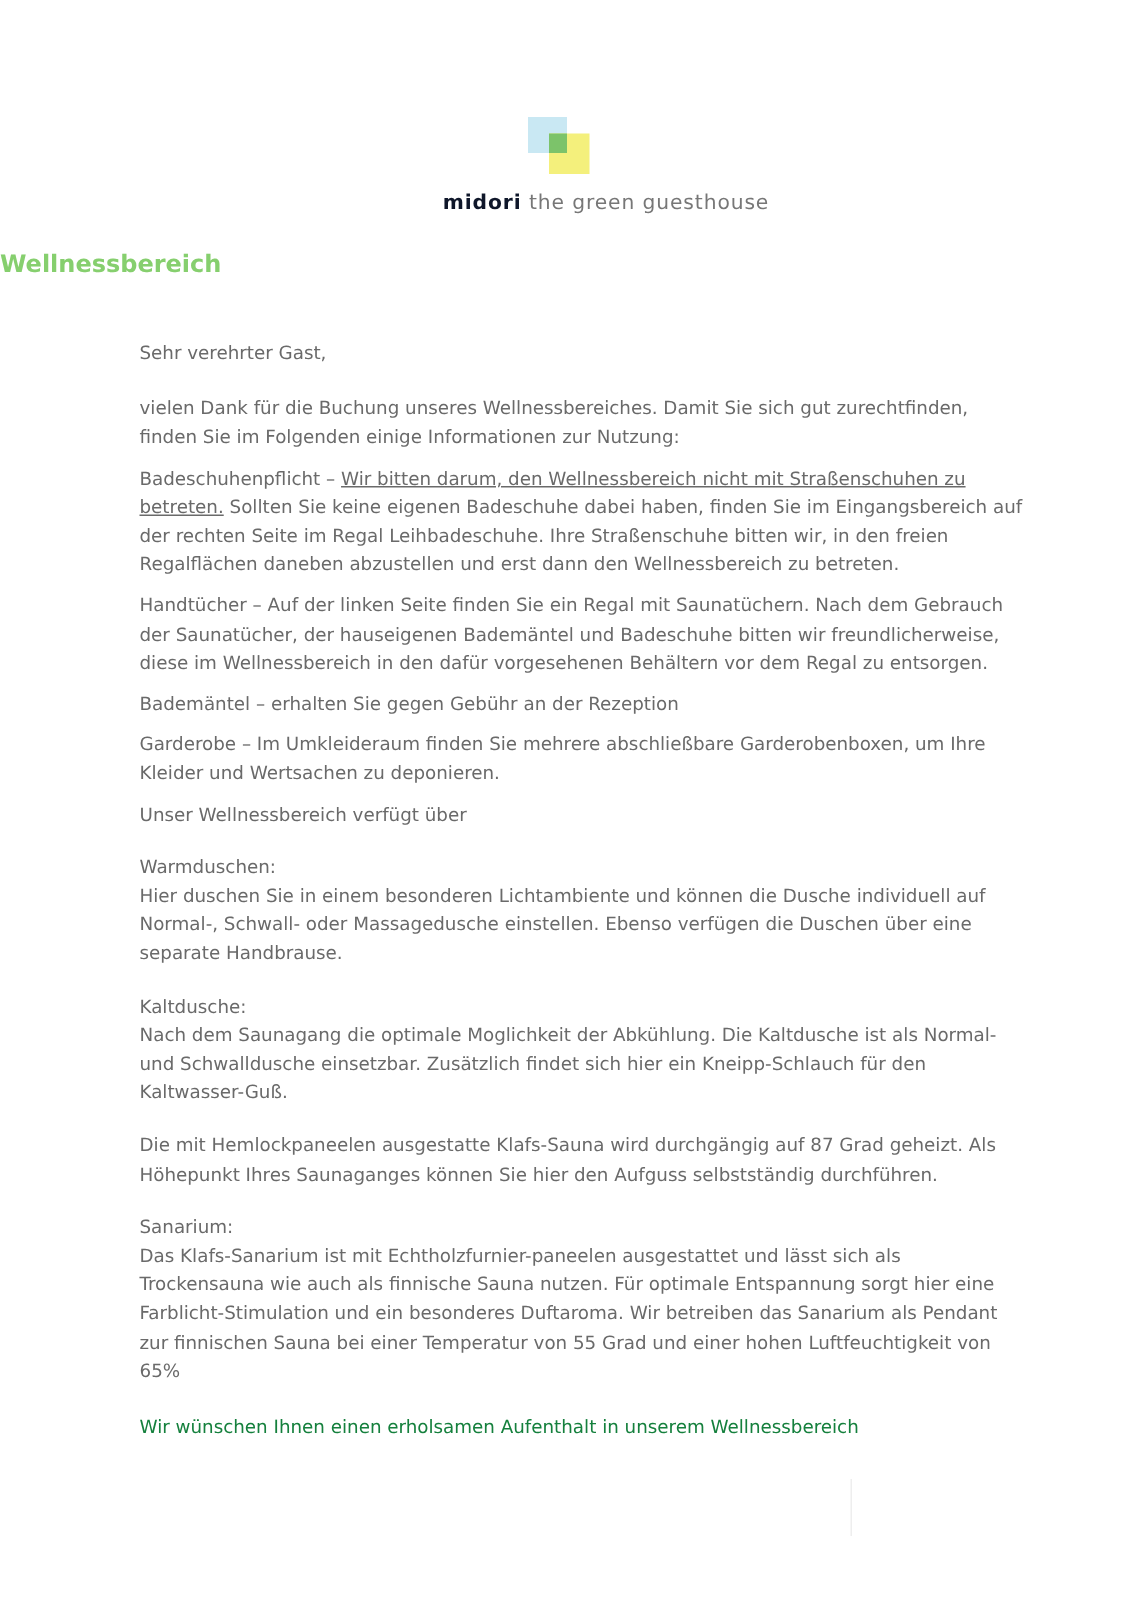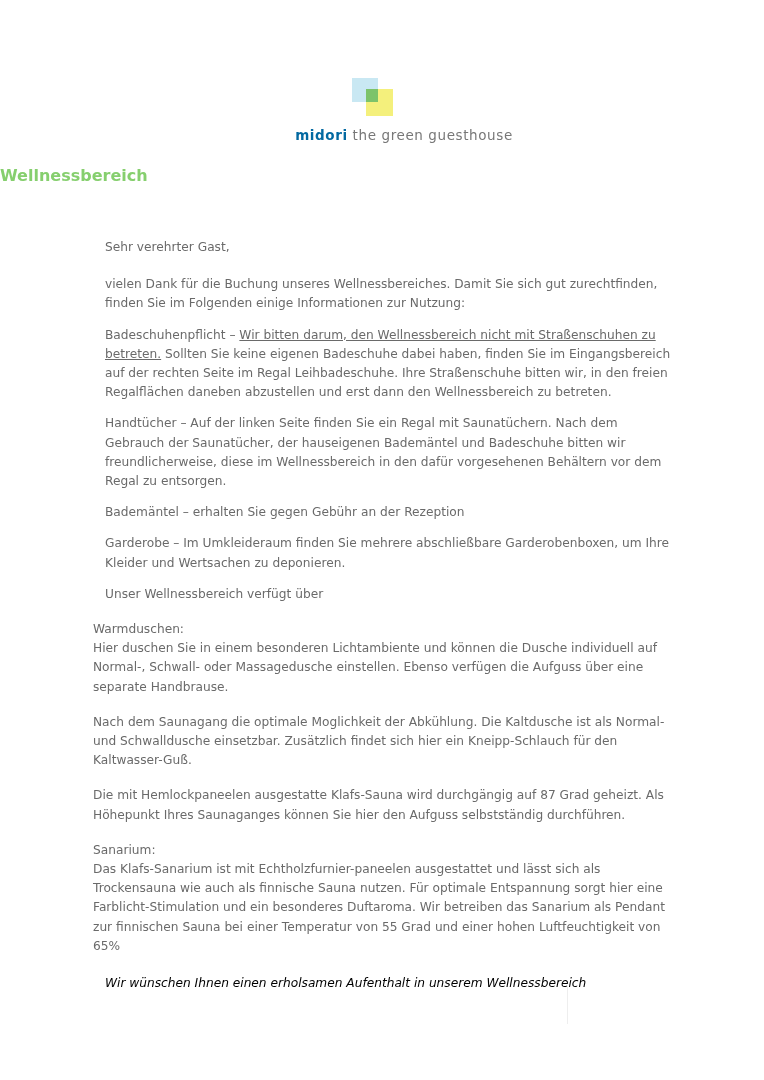"midori" .brand b { color: #0369a1 -> #0f172a }
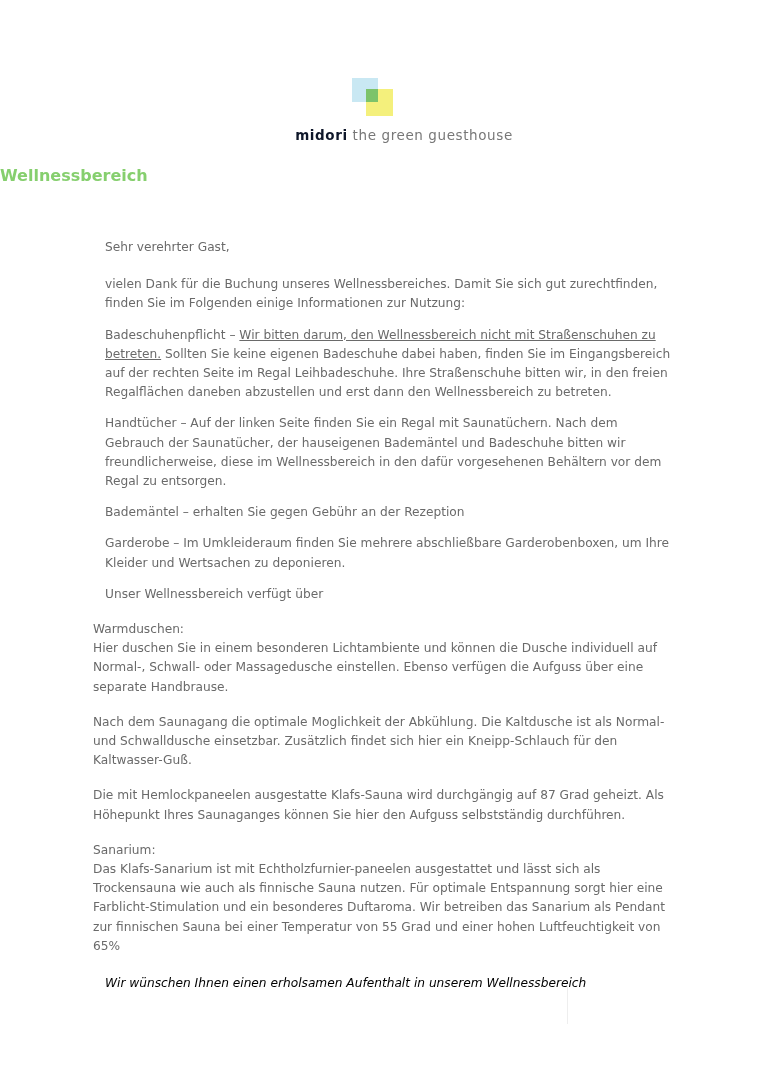"Sehr verehrter Gast," .content p { margin: 12px -> 0 }
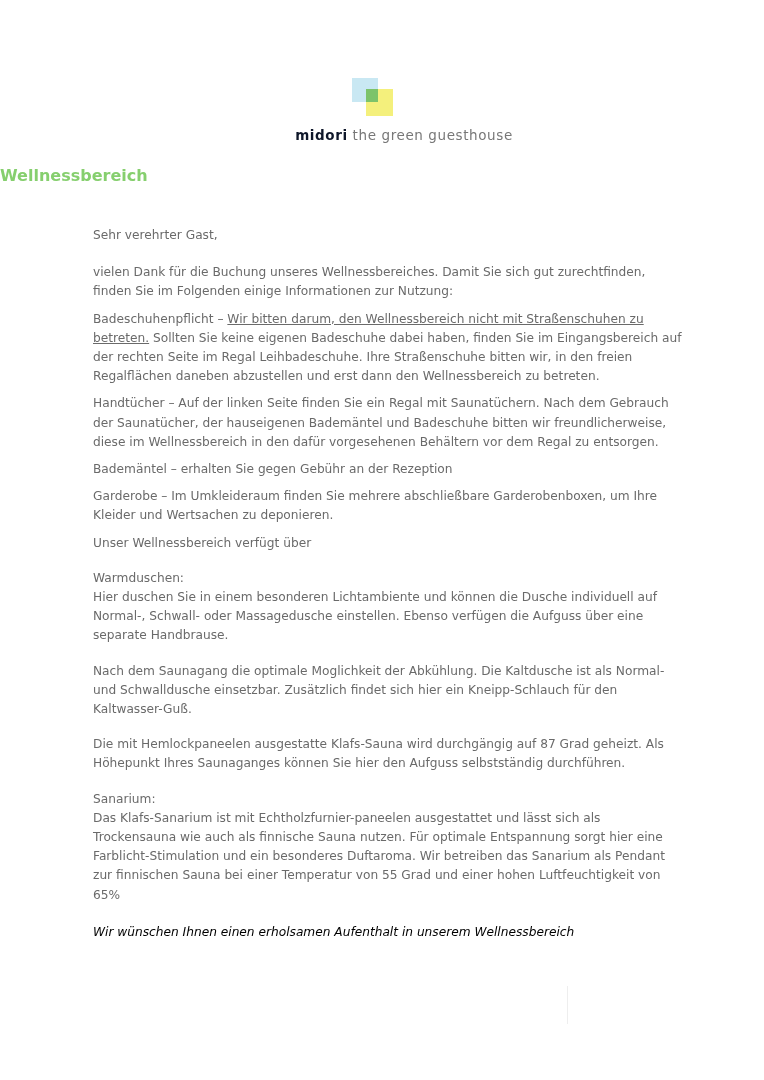"Hier duschen Sie in einem" div.defdesc { text: Aufguss -> Duschen }
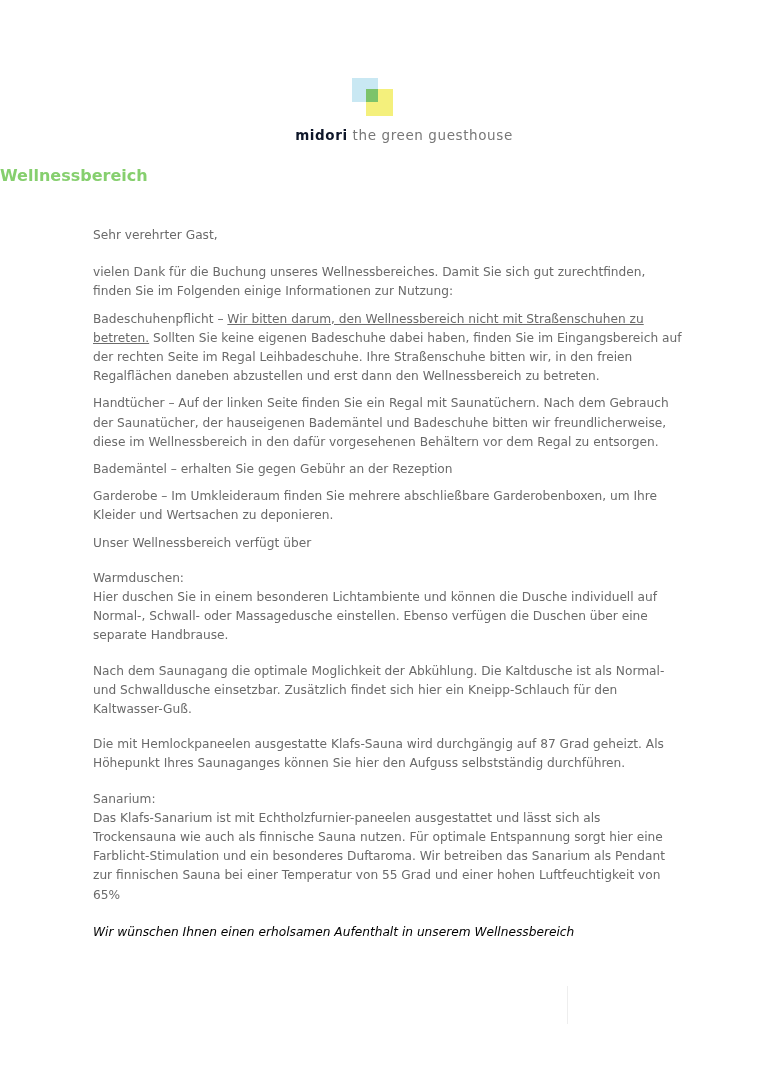"Kaltdusche:" div.defterm { html: none -> <div>Kaltdusche:</div> }
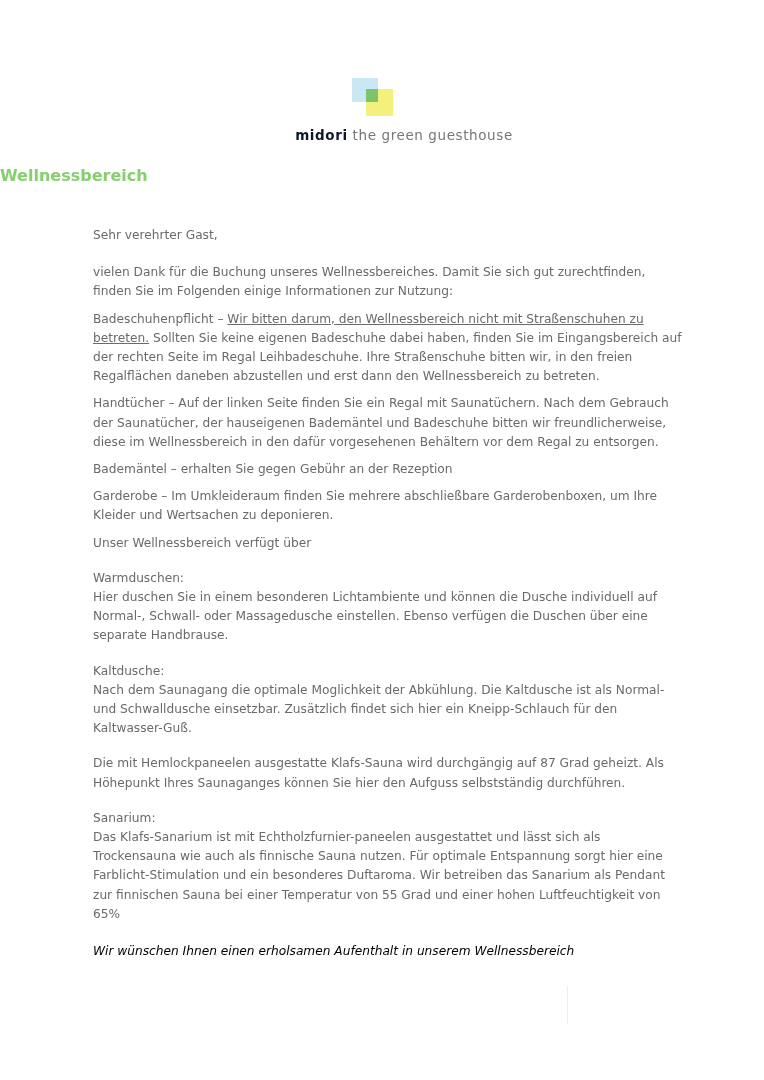"Wir wünschen Ihnen einen erholsamen" .closing { color: #000000 -> #15803d; font-style: italic -> none }
